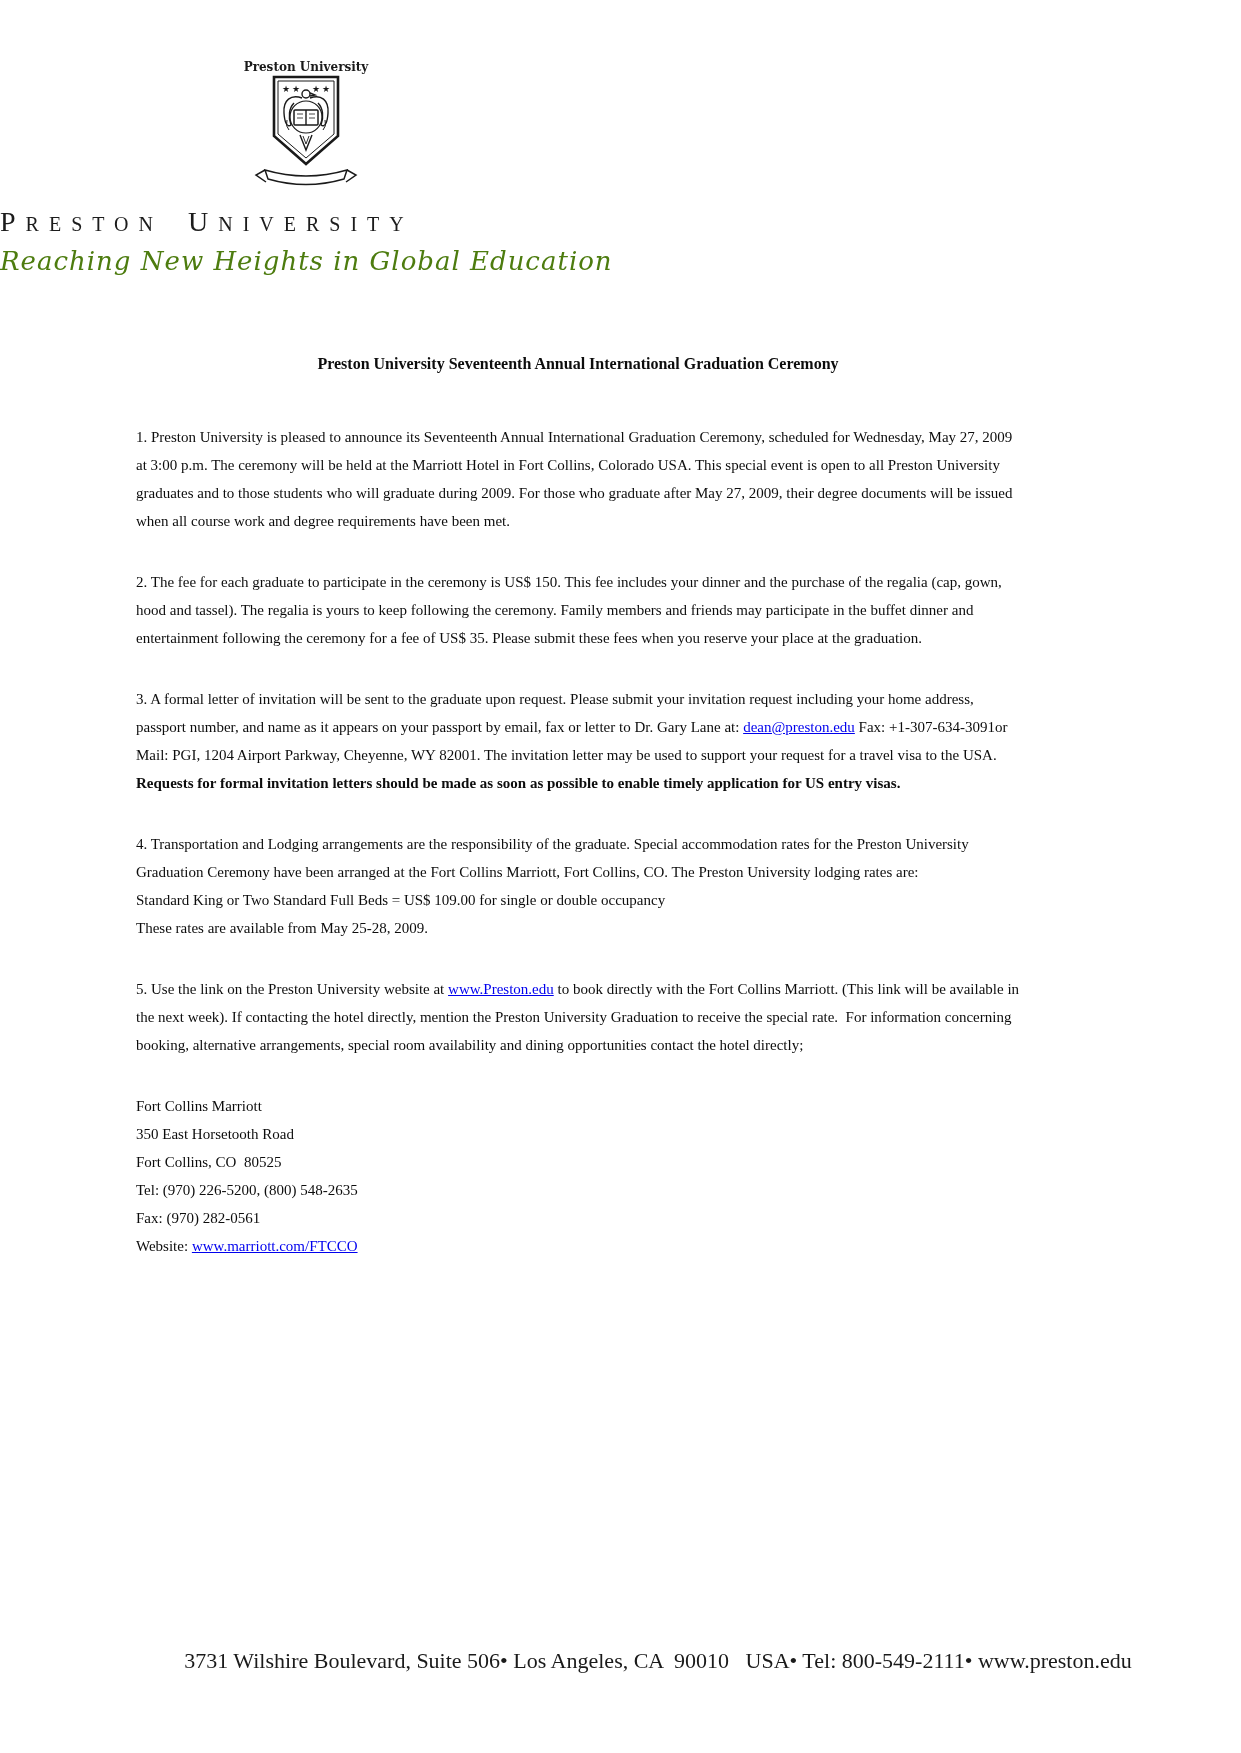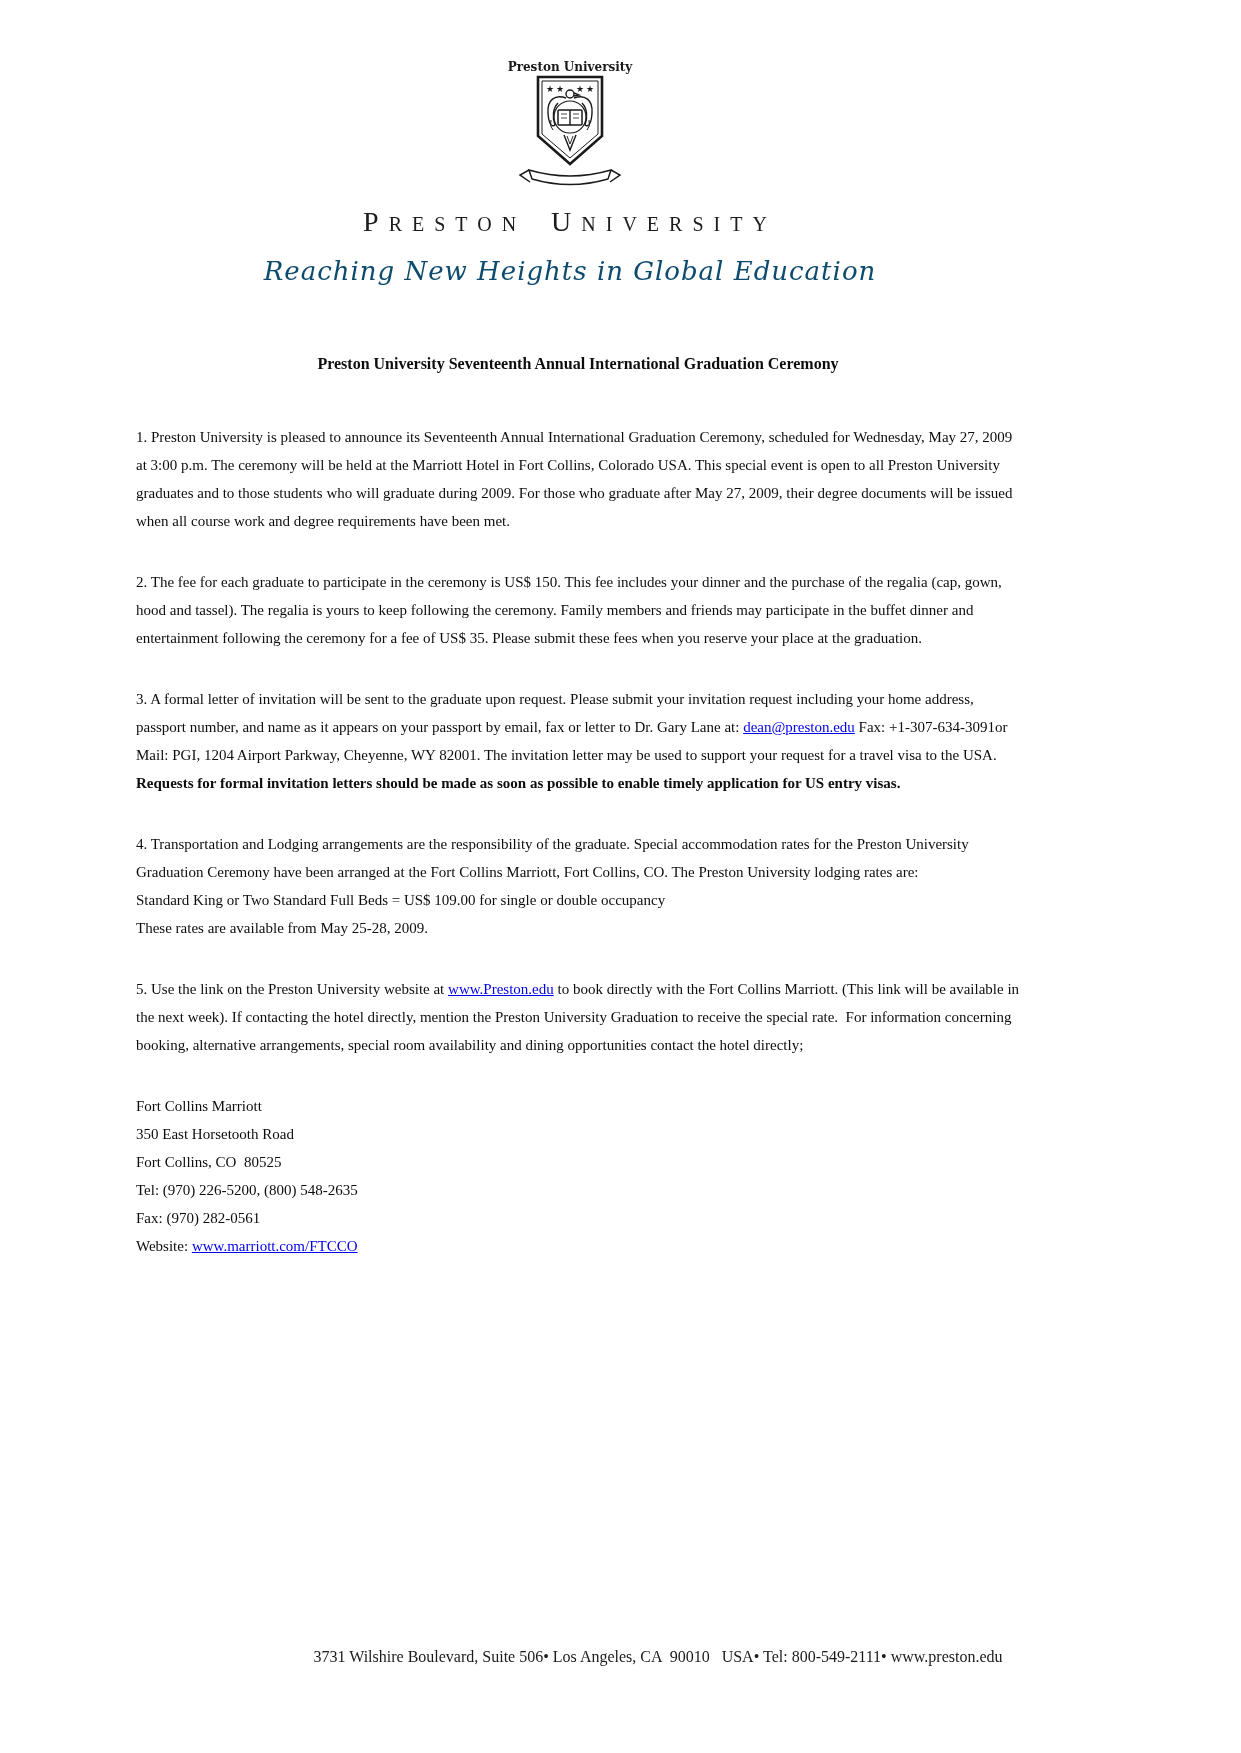"Preston University" .letterhead { text-align: center -> none }
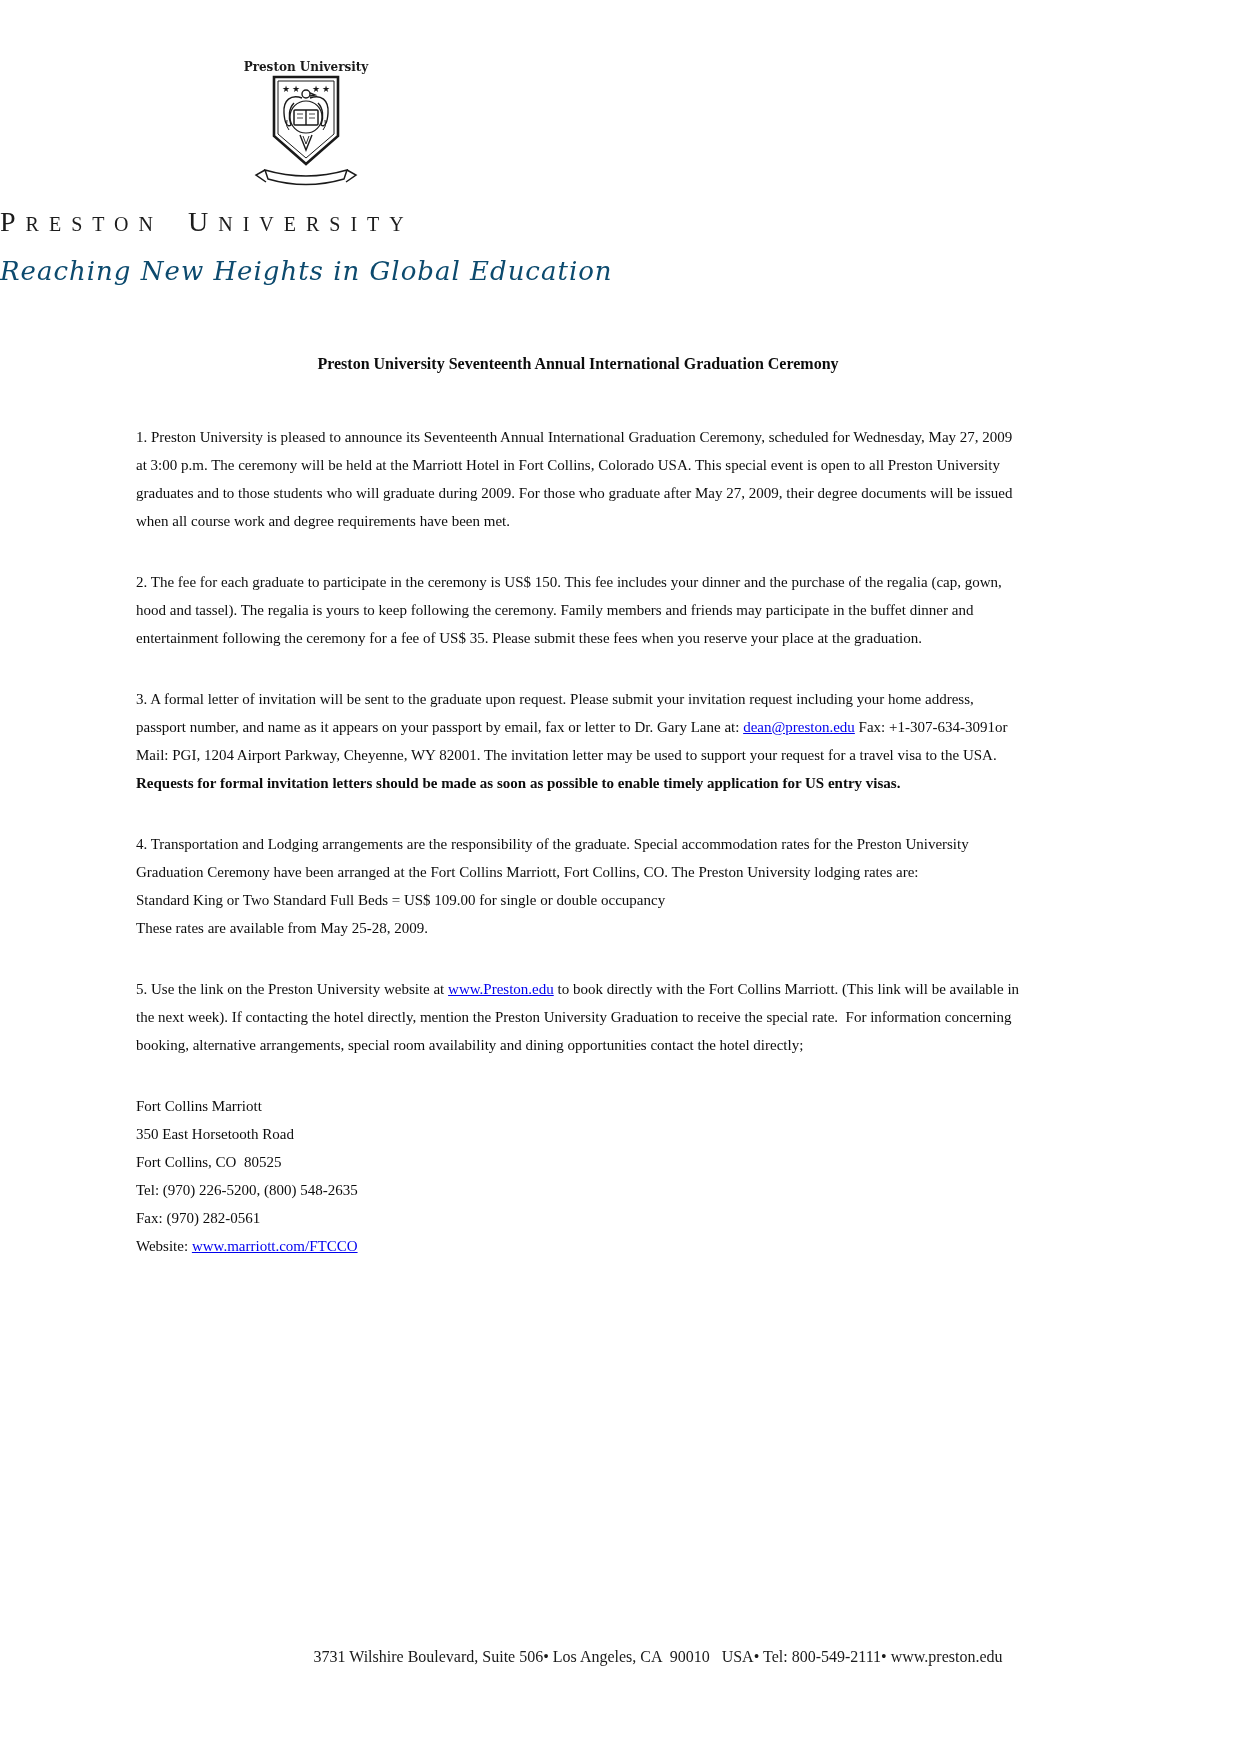"Reaching New Heights in Global" .tagline { color: #0c4a6e -> #4d7c0f; margin-top: 18px -> 8px }
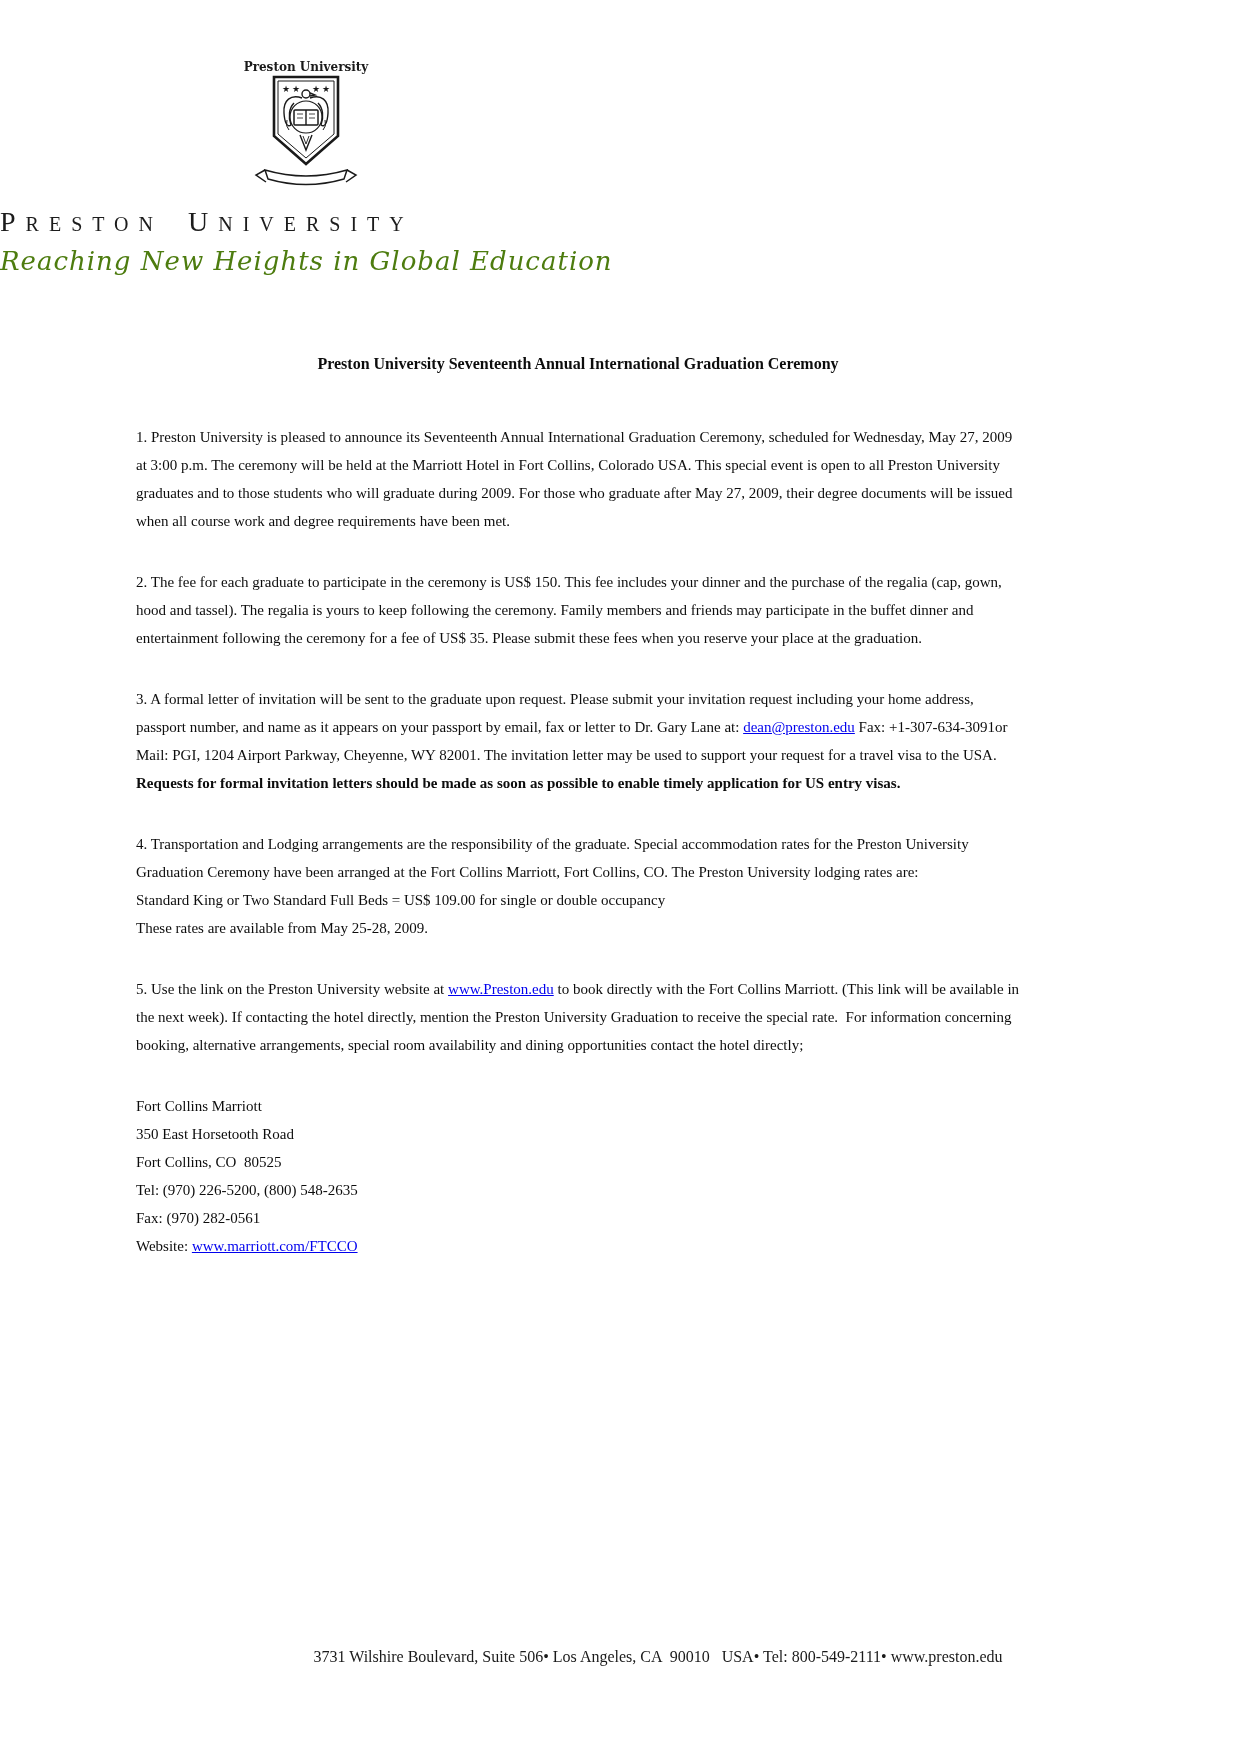"3731 Wilshire Boulevard, Suite 506•" .page-footer { font-size: 16px -> 22px }
